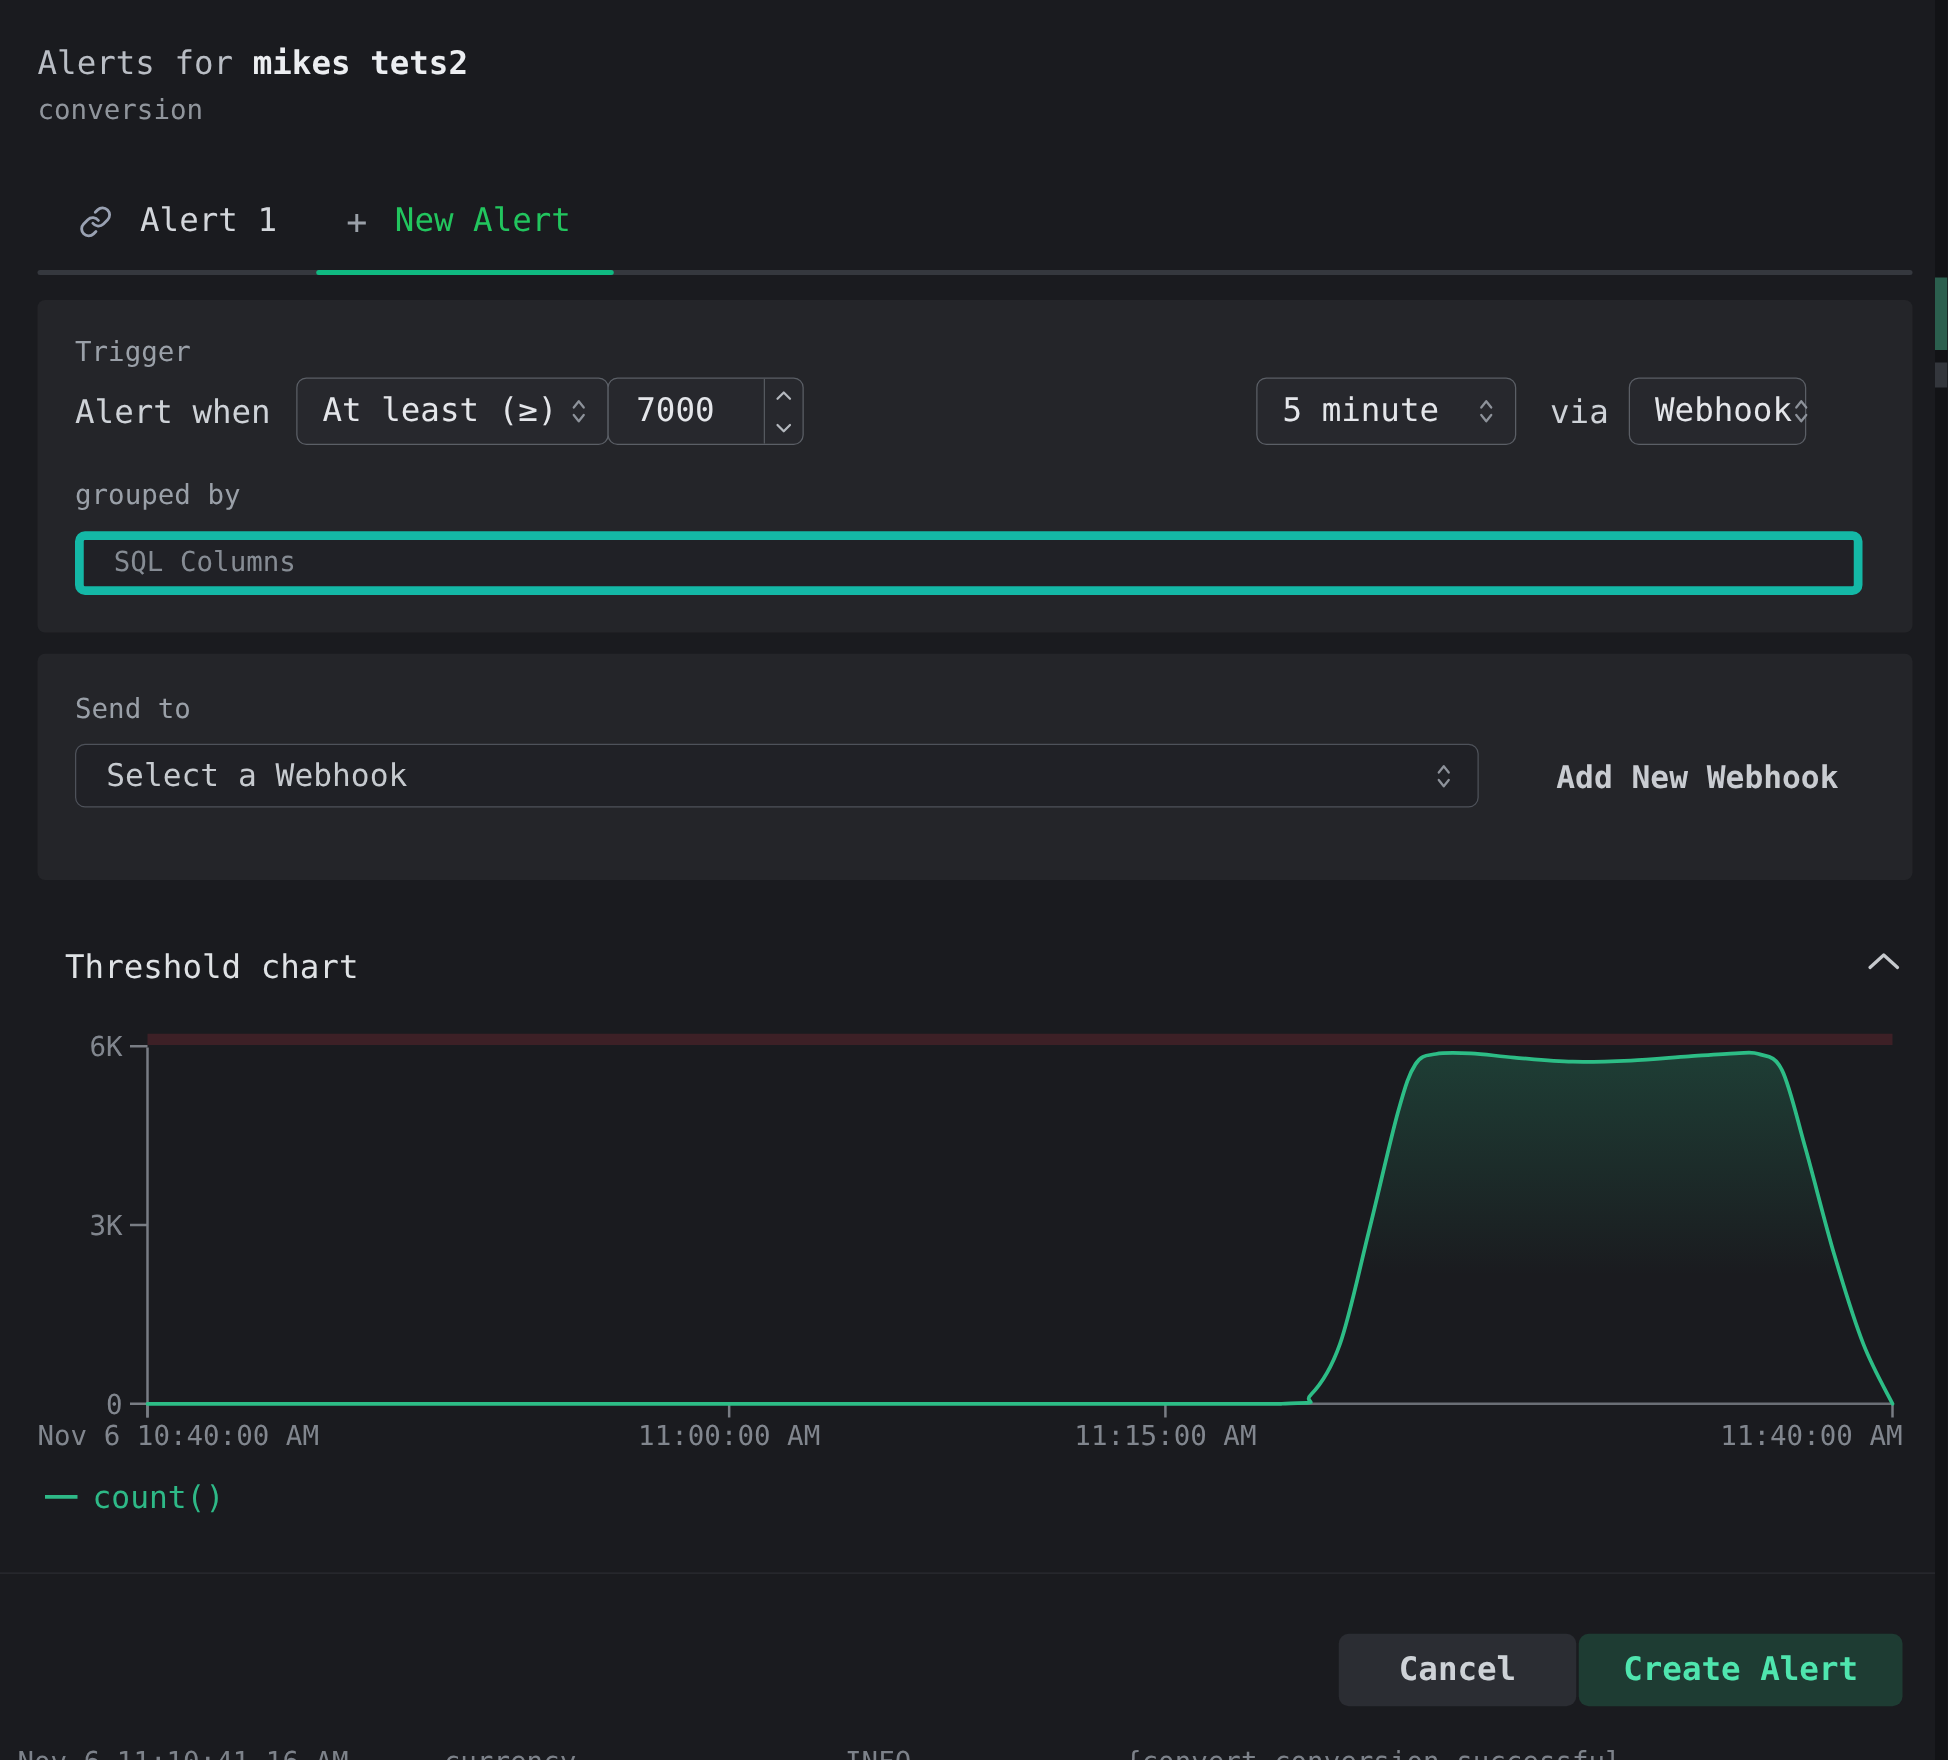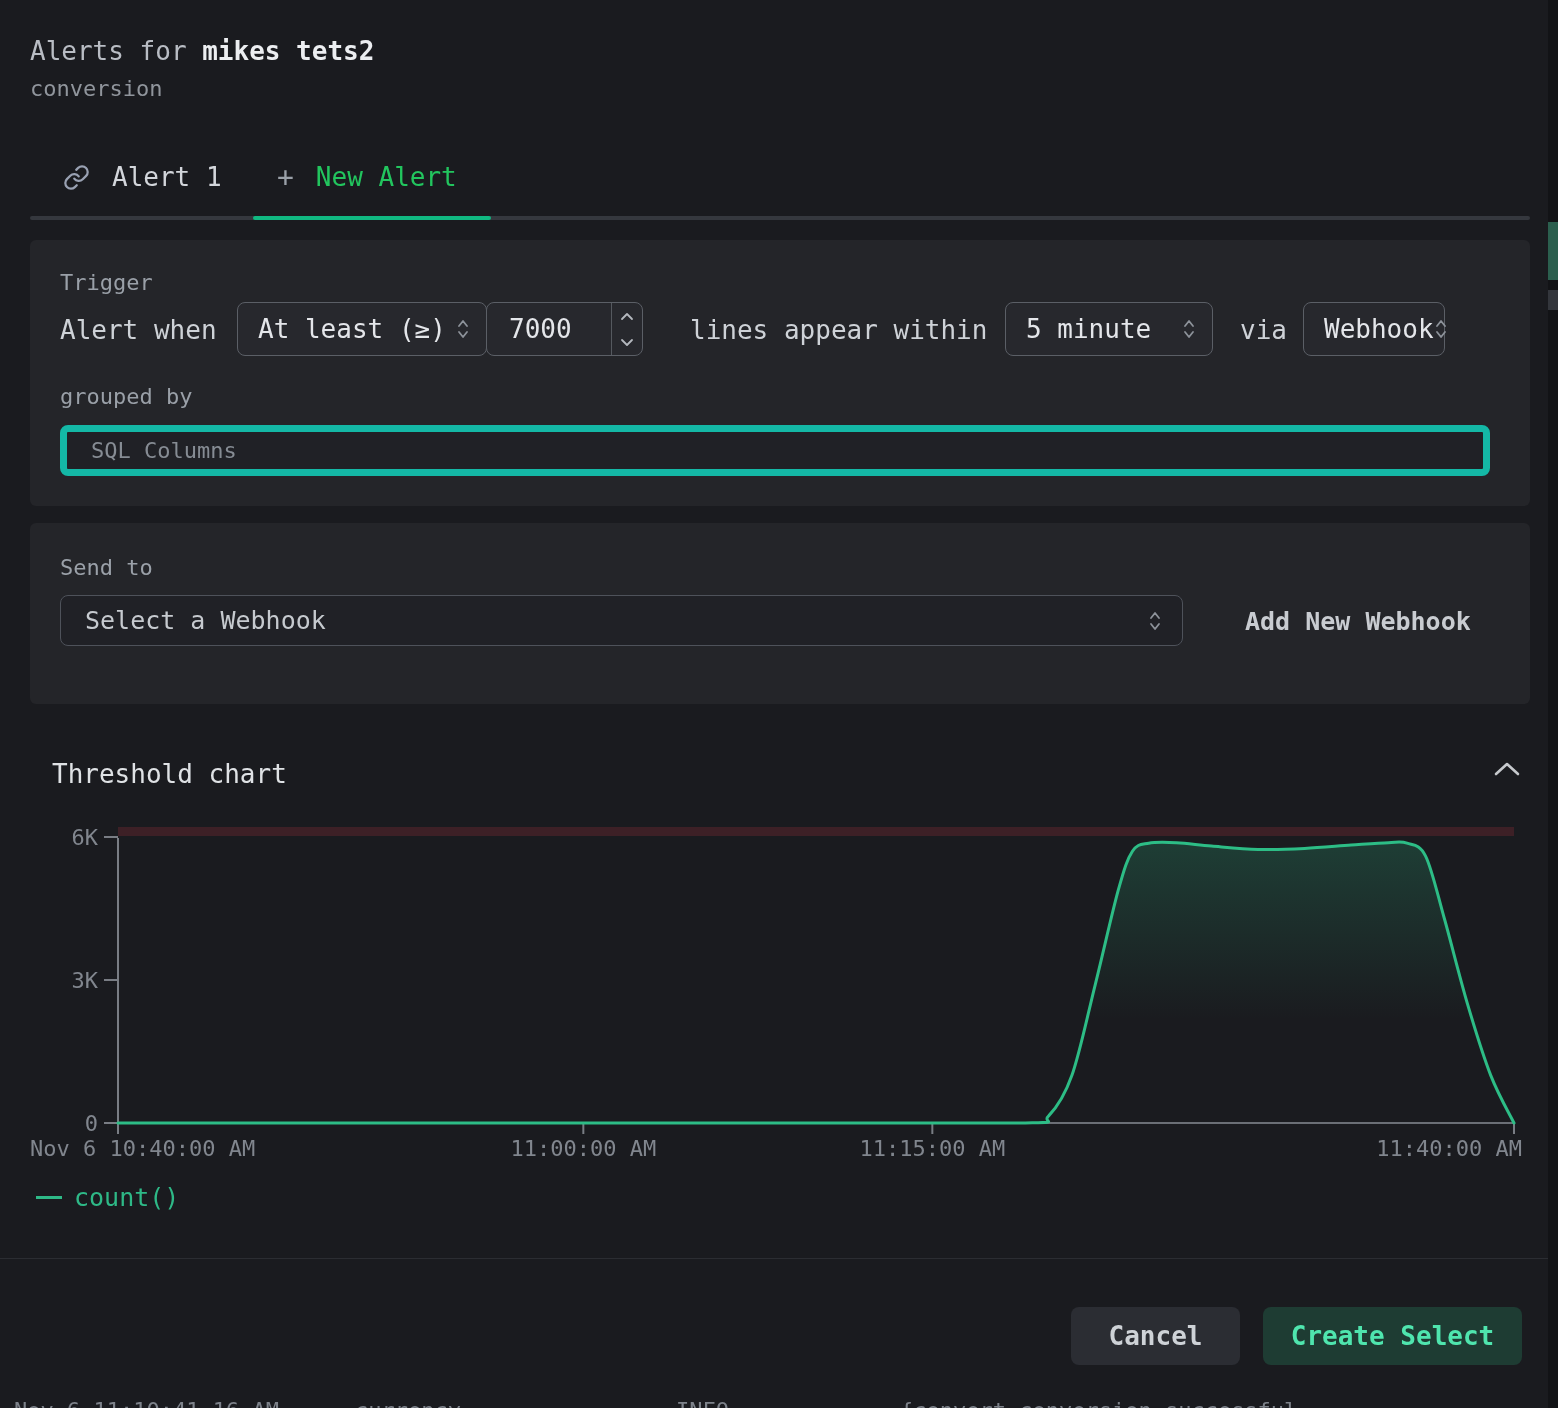"lines appear within" div.abs { html: <div>lines appear within</div> -> none }
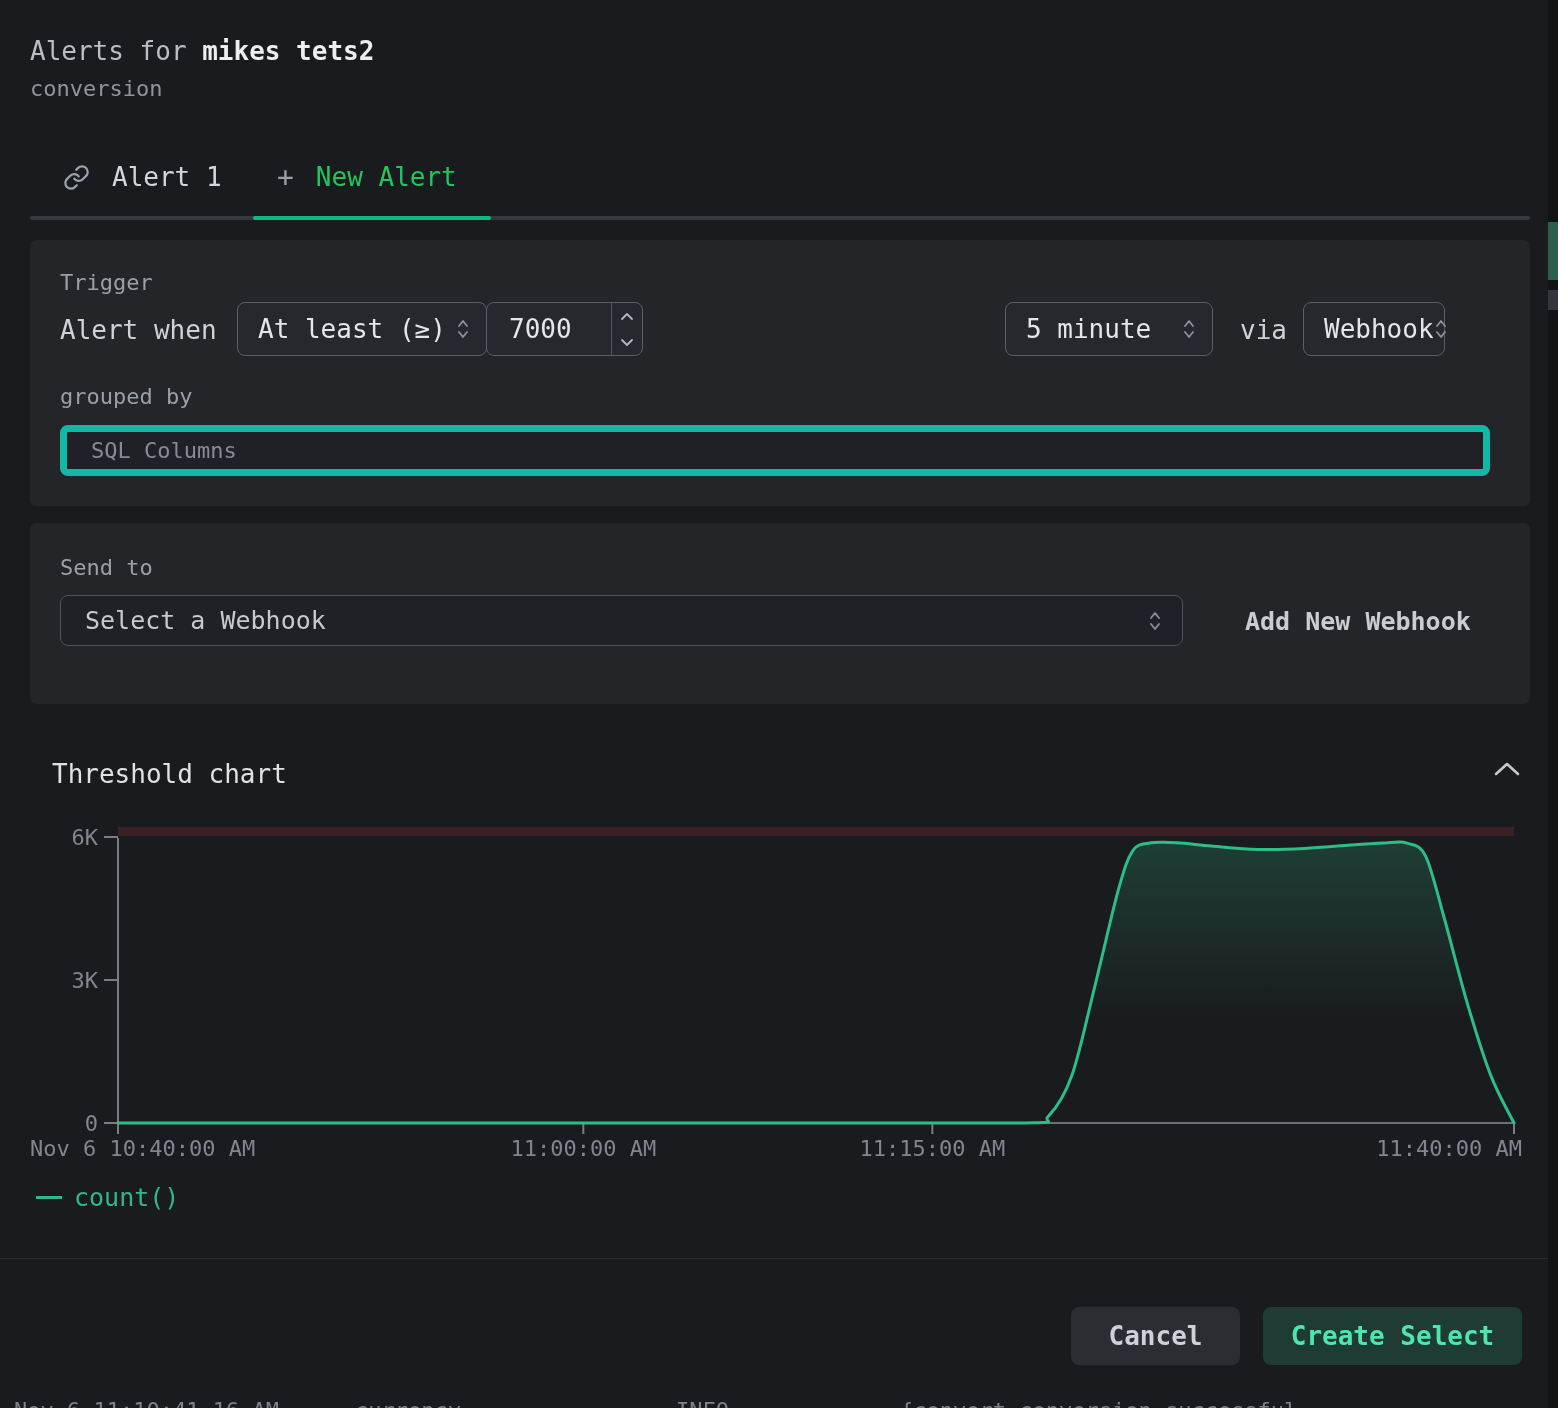"Cancel" .btn-cancel { width: 169px -> 190px }
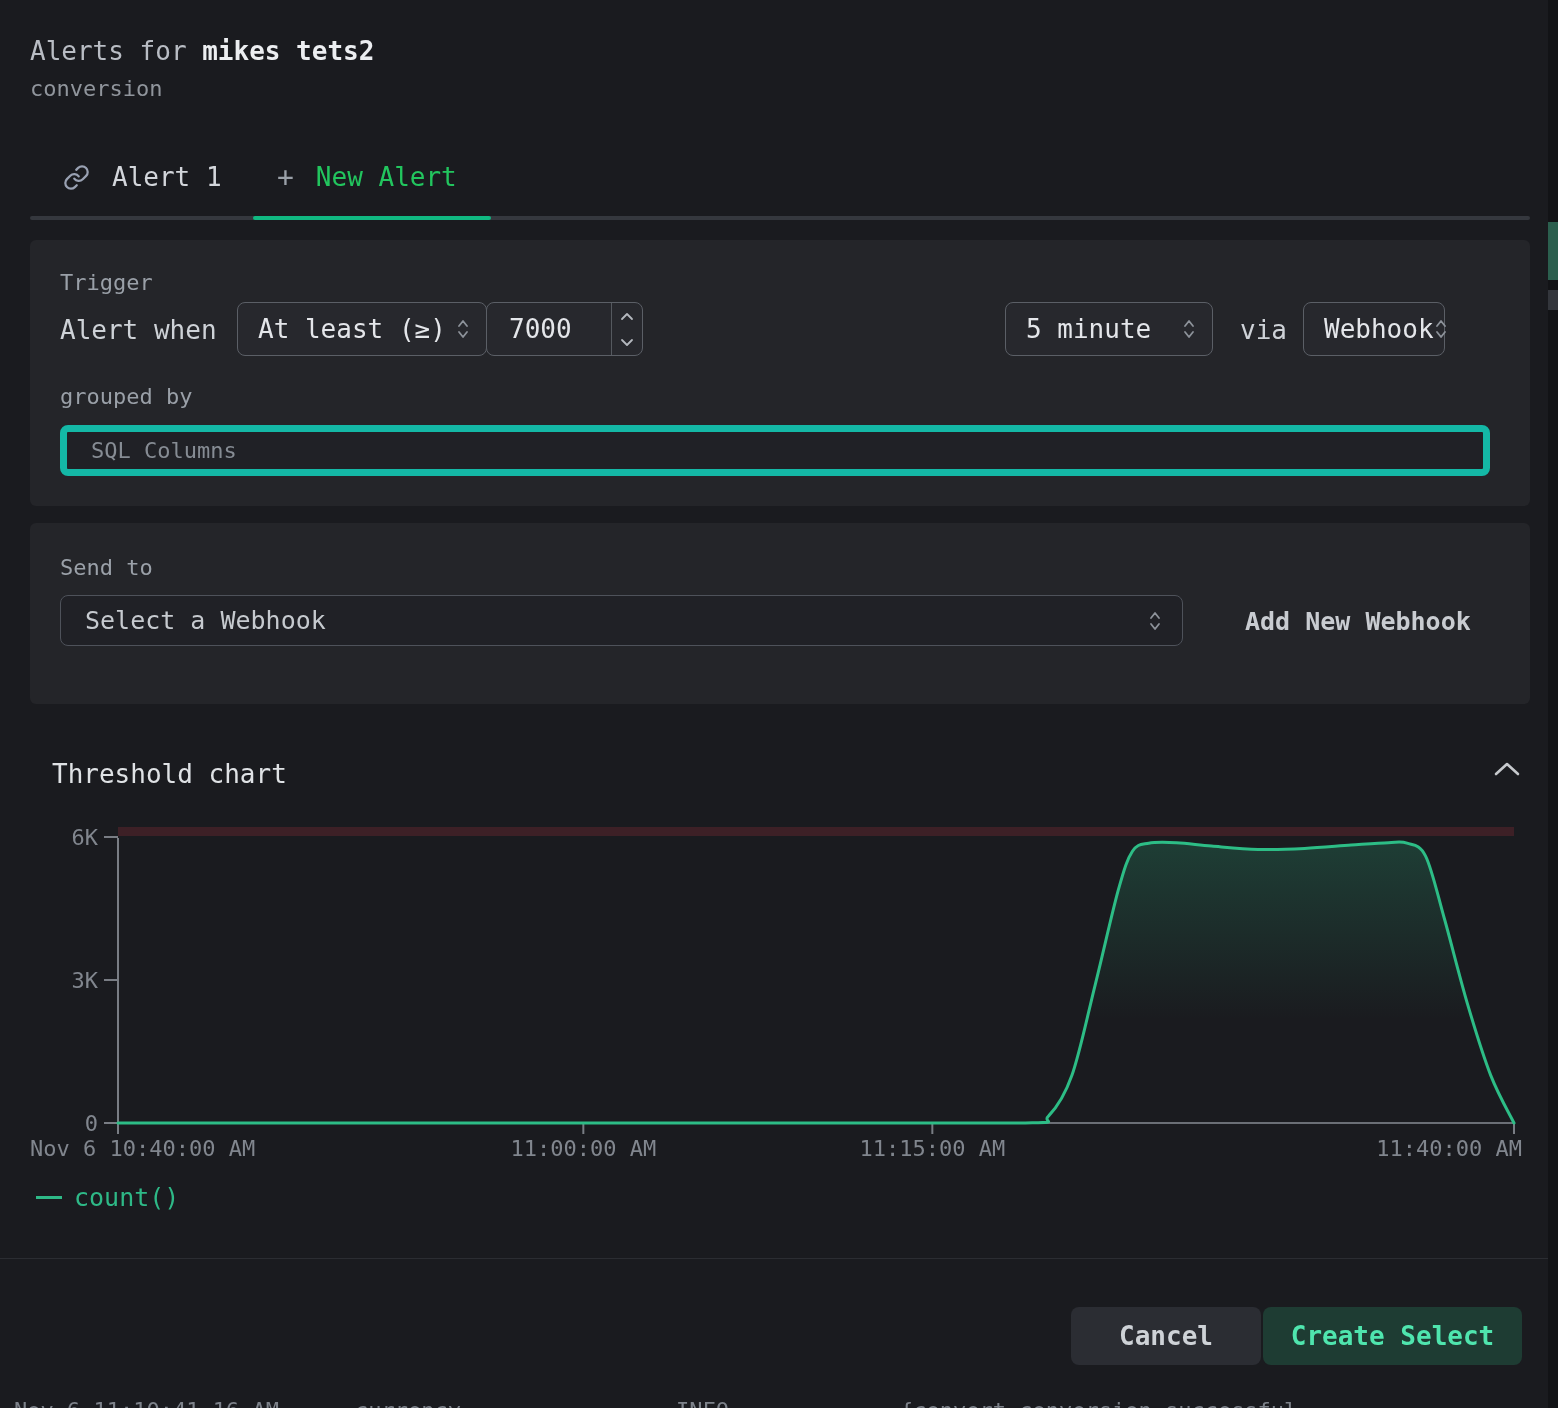"Create Select" button.abs { text: Select -> Alert }
